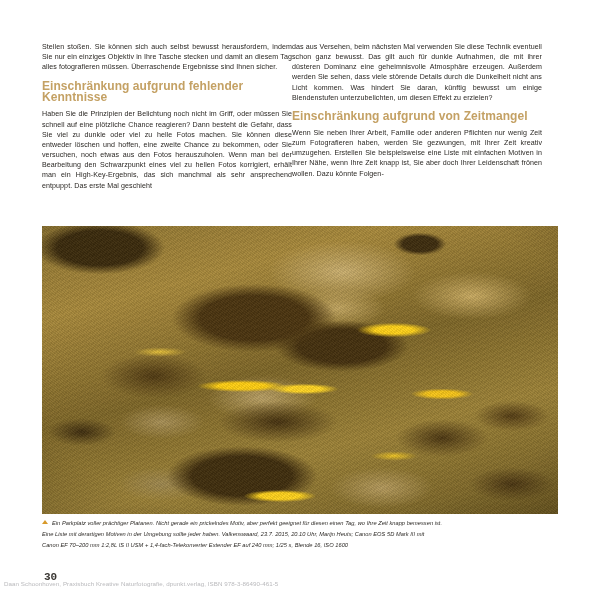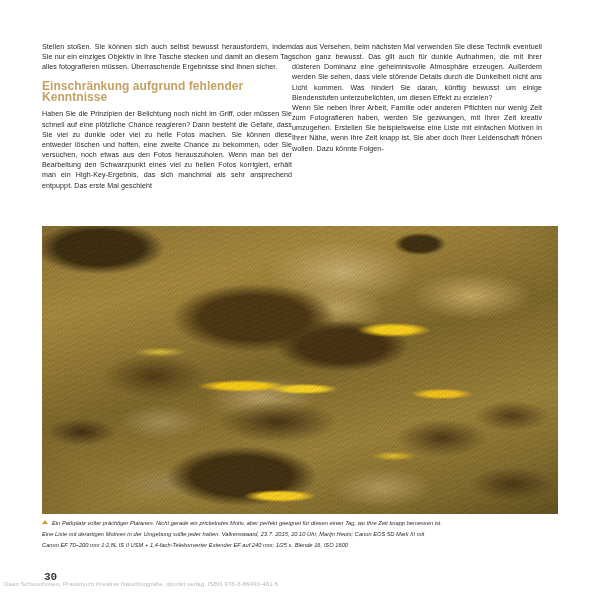"Einschränkung aufgrund von Zeitmangel" h2.sec-head { html: none -> <h2>Einschränkung aufgrund von Zeitmangel</h2> }
